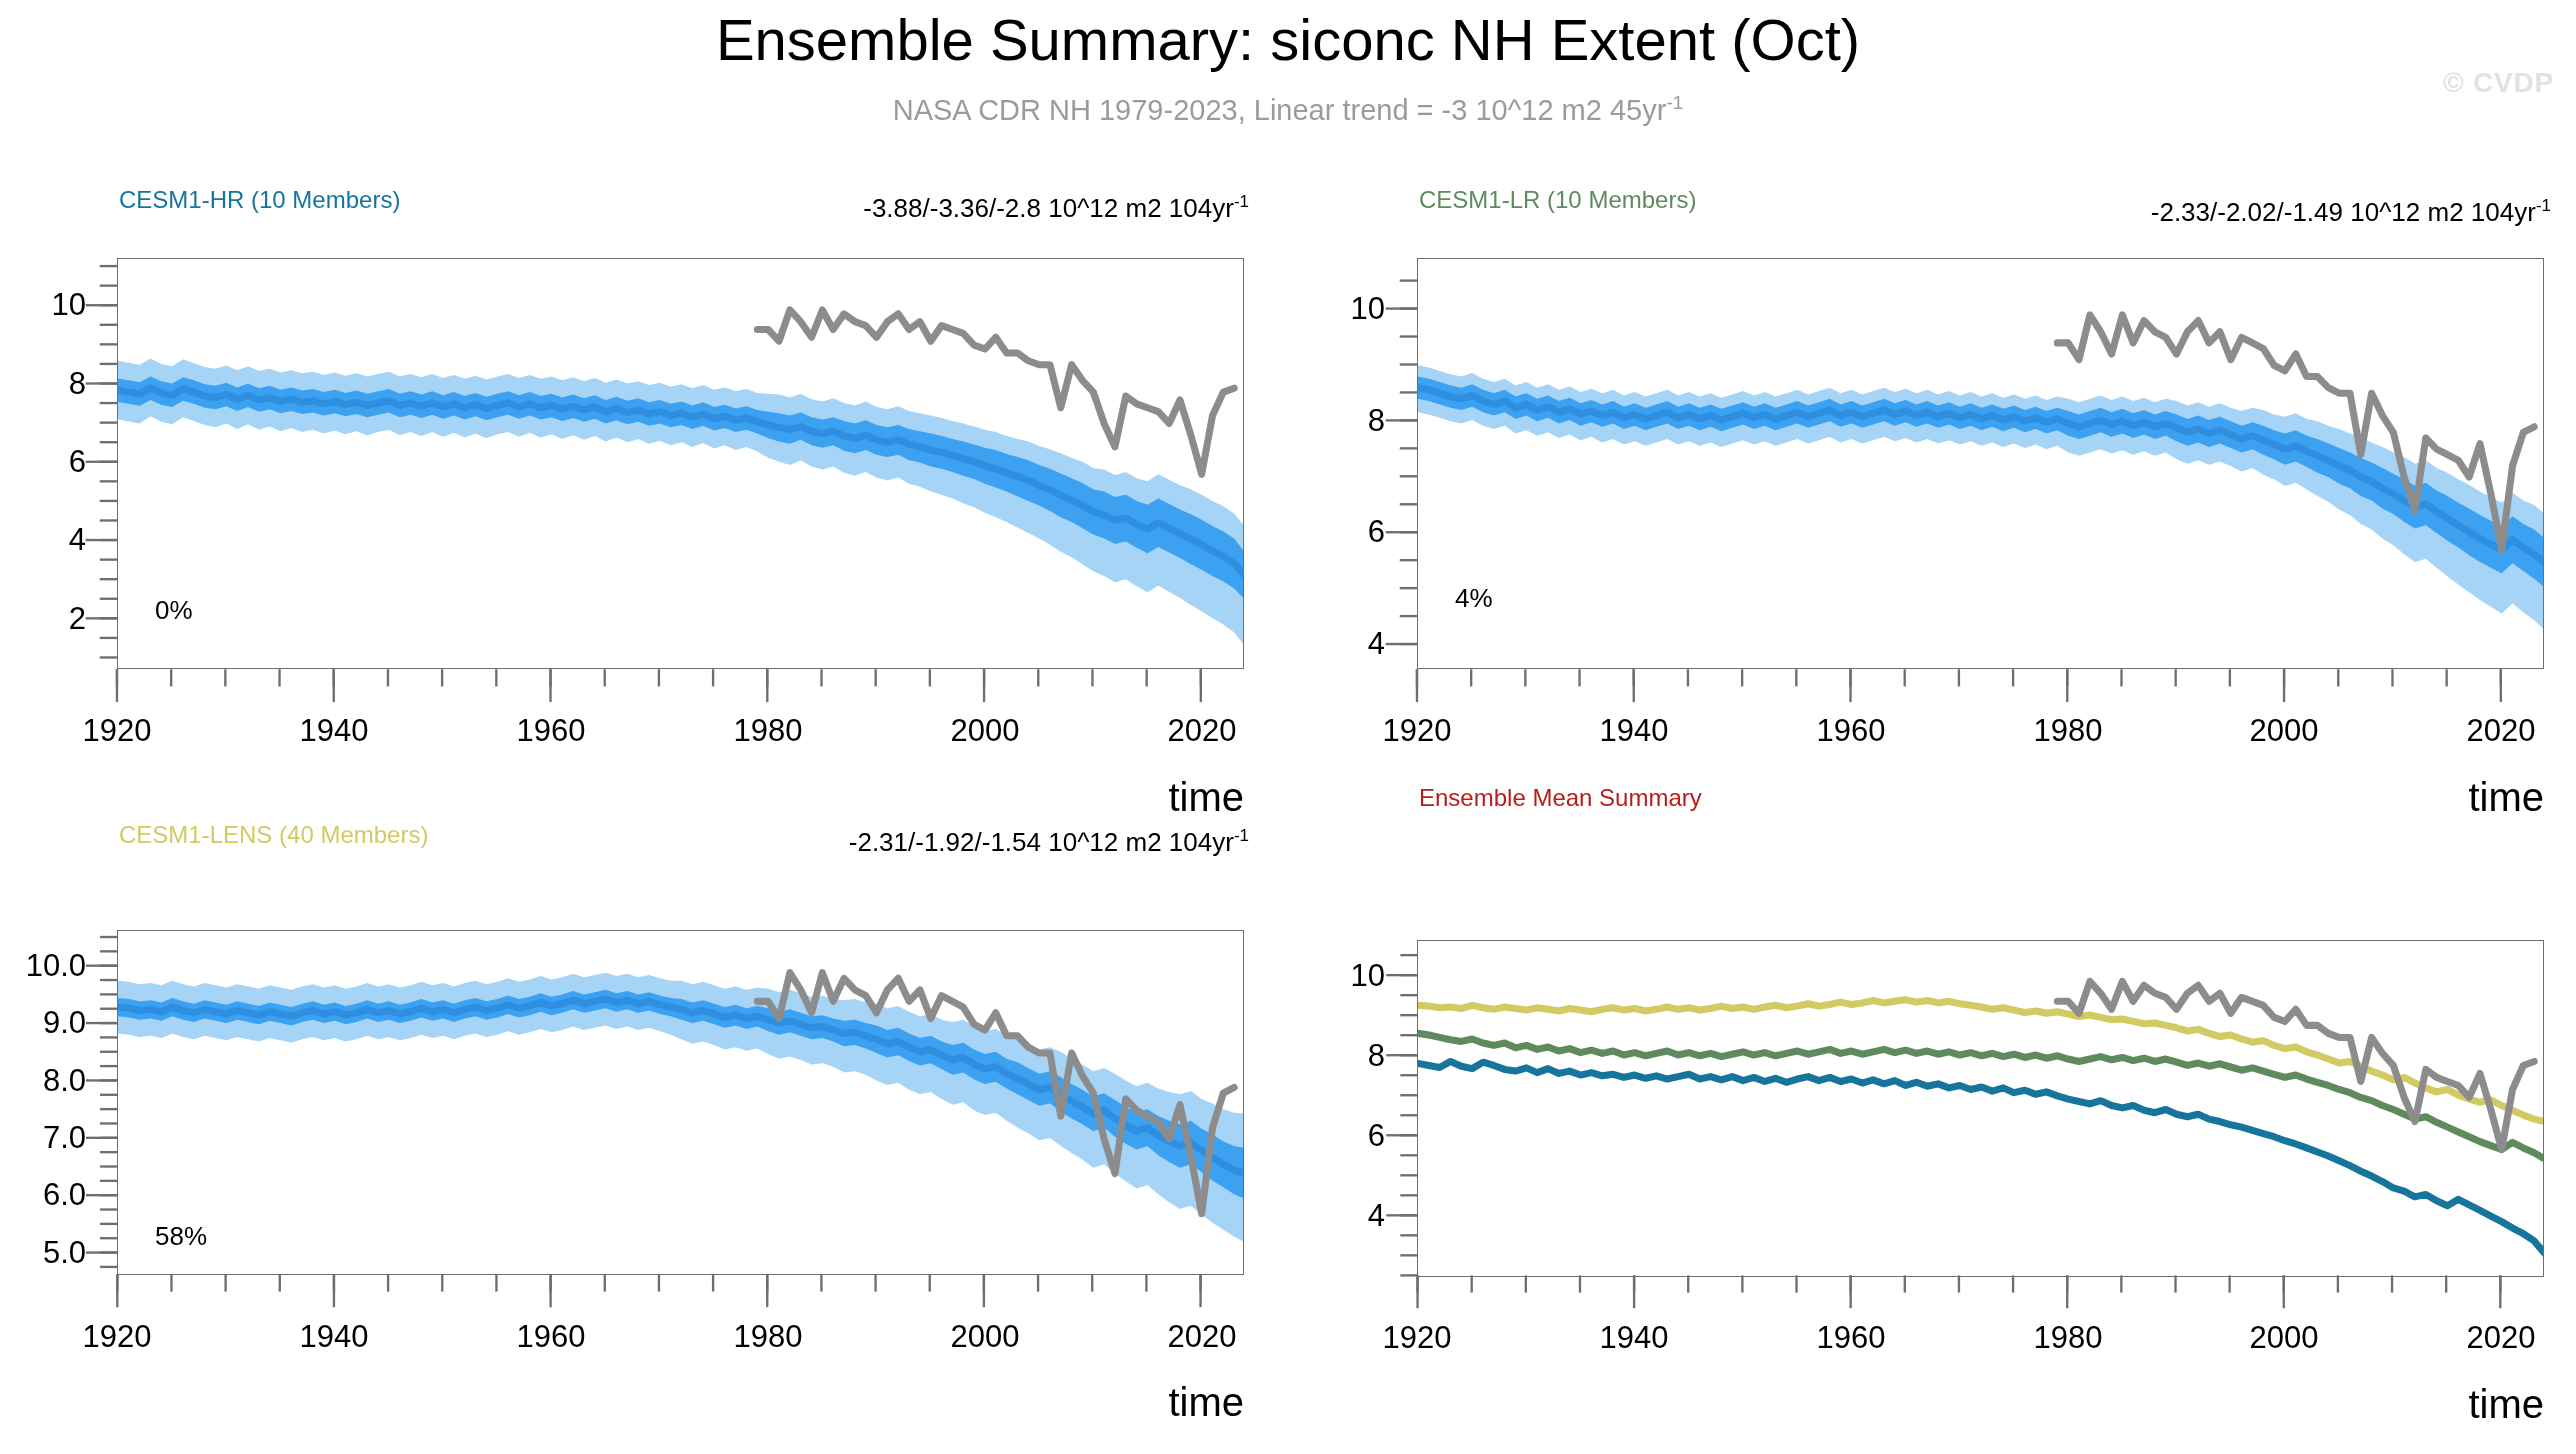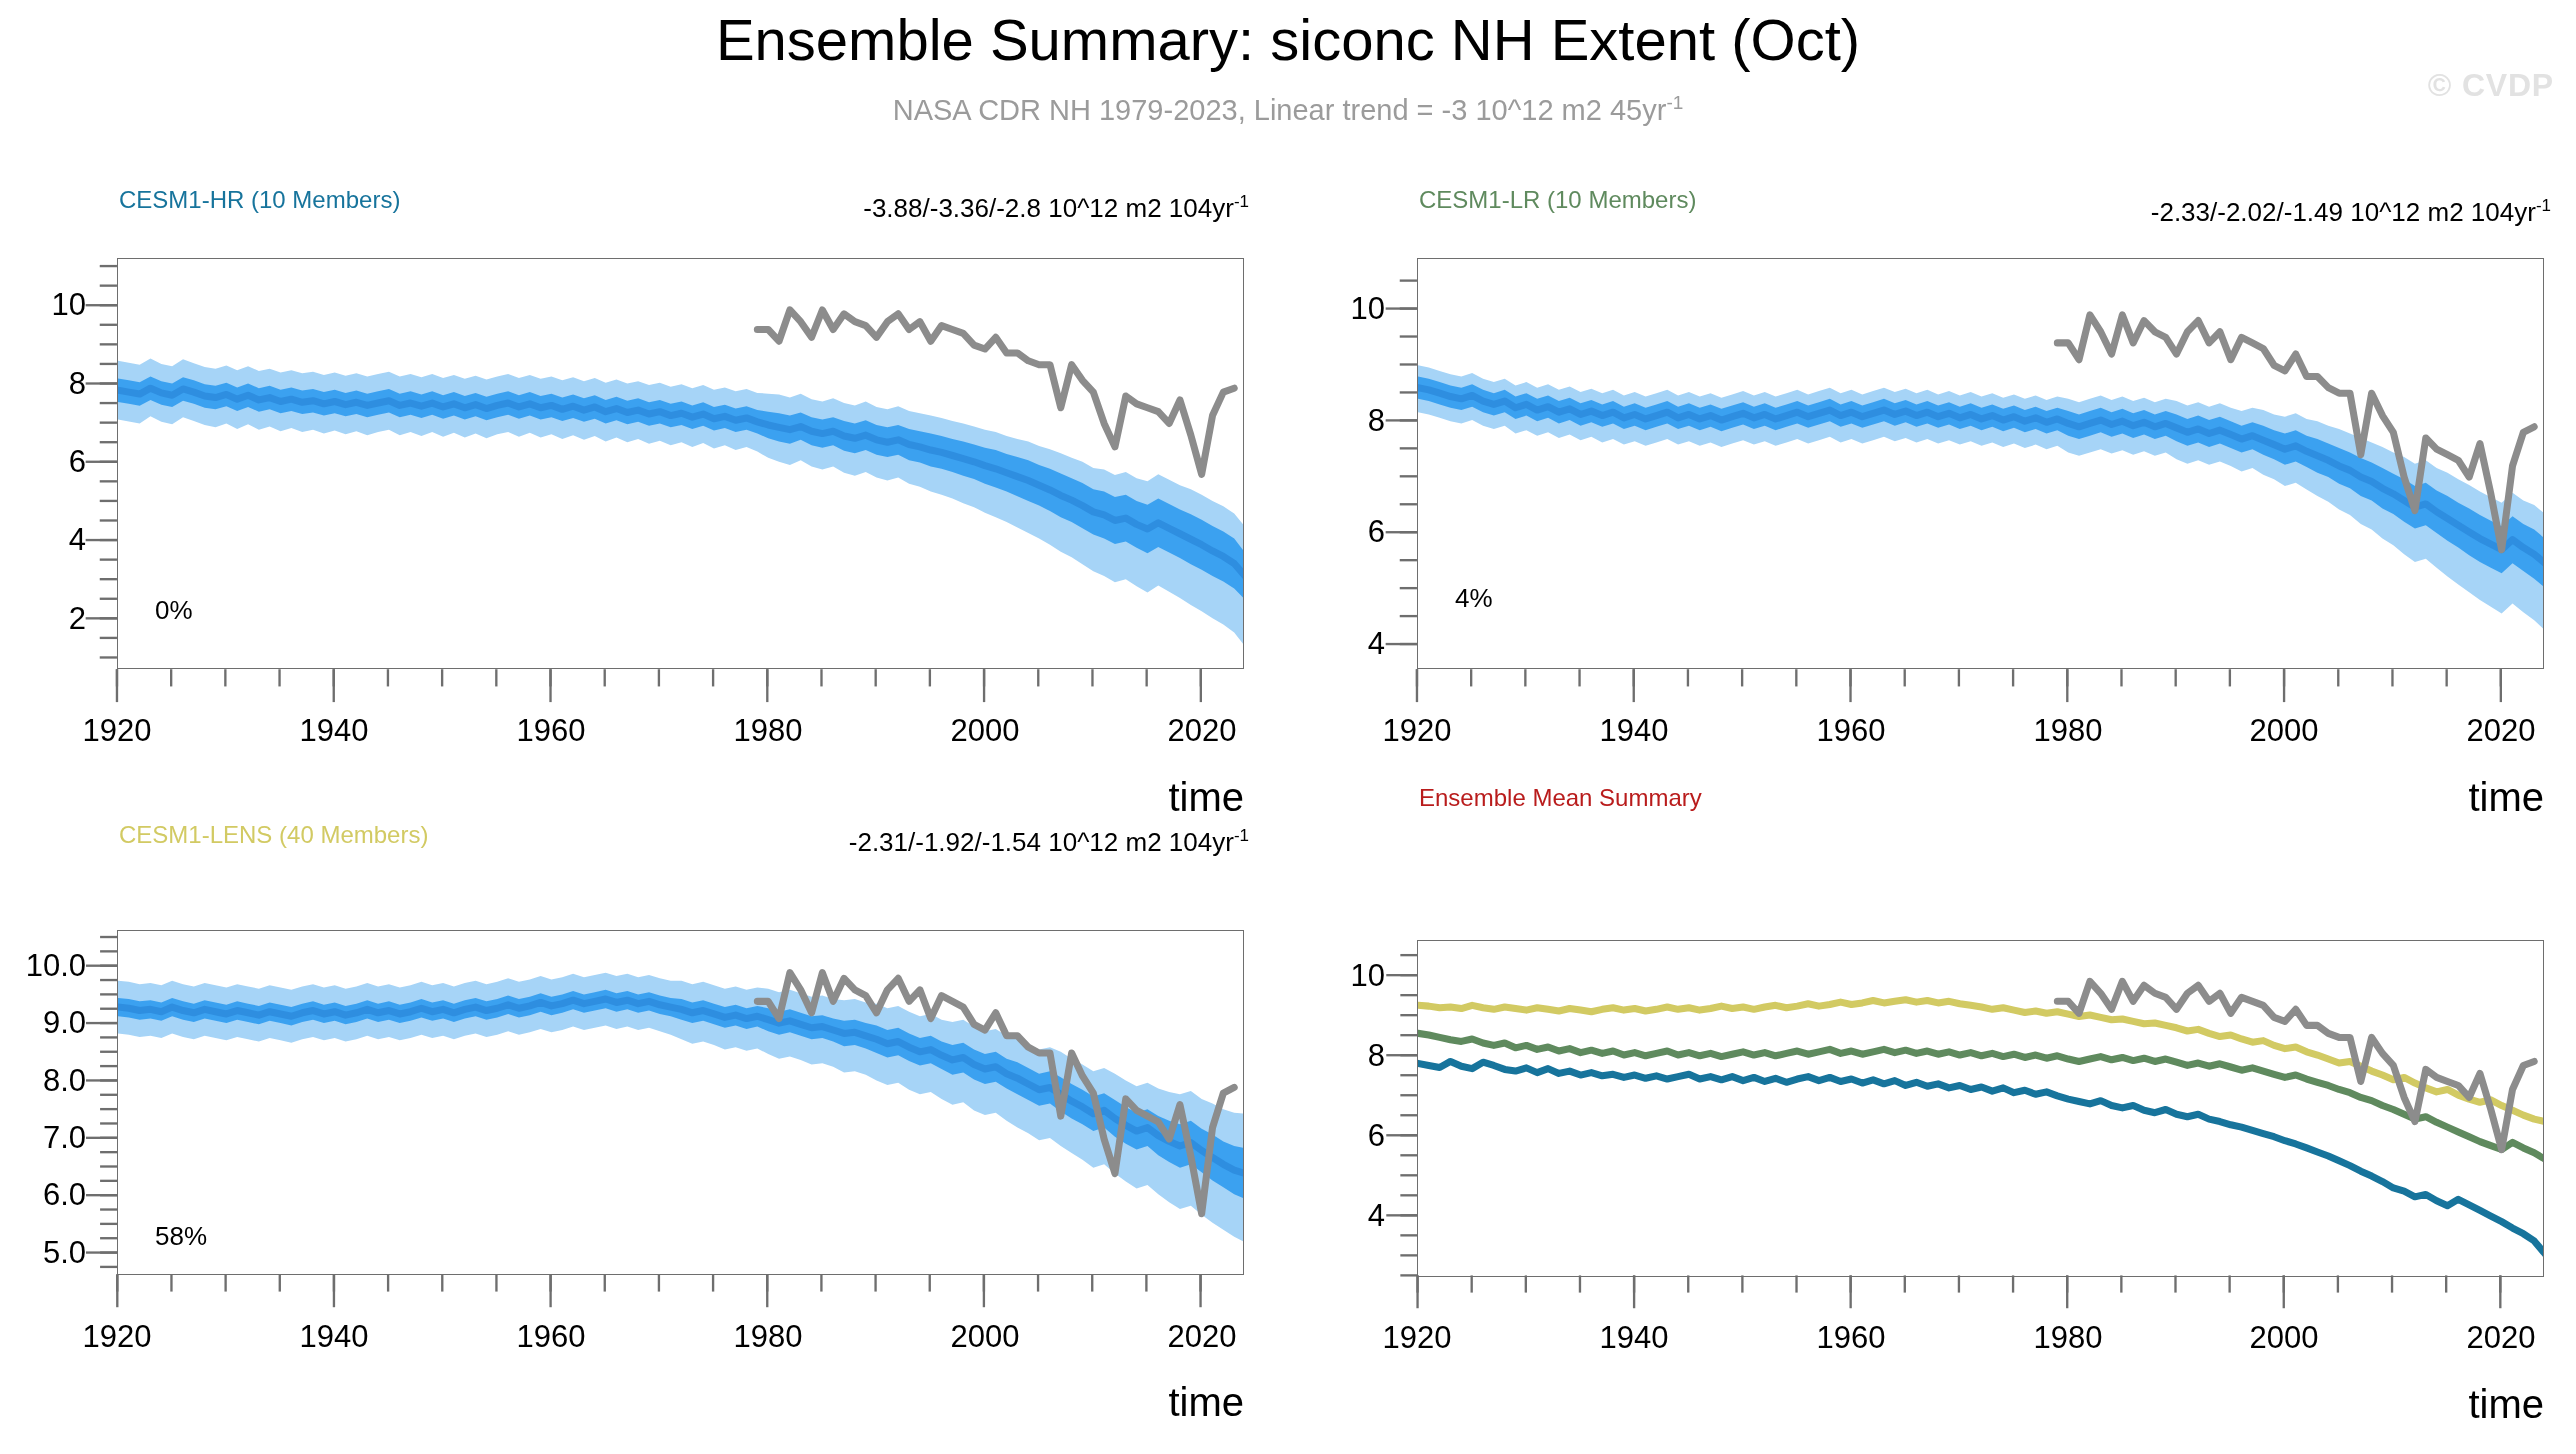"© CVDP" .cvdp { font-size: 32px -> 28px }
